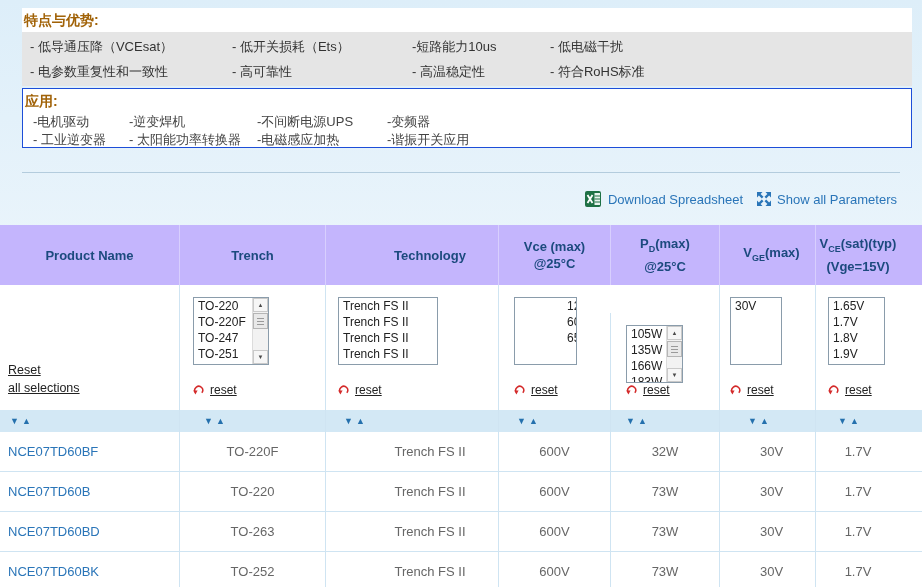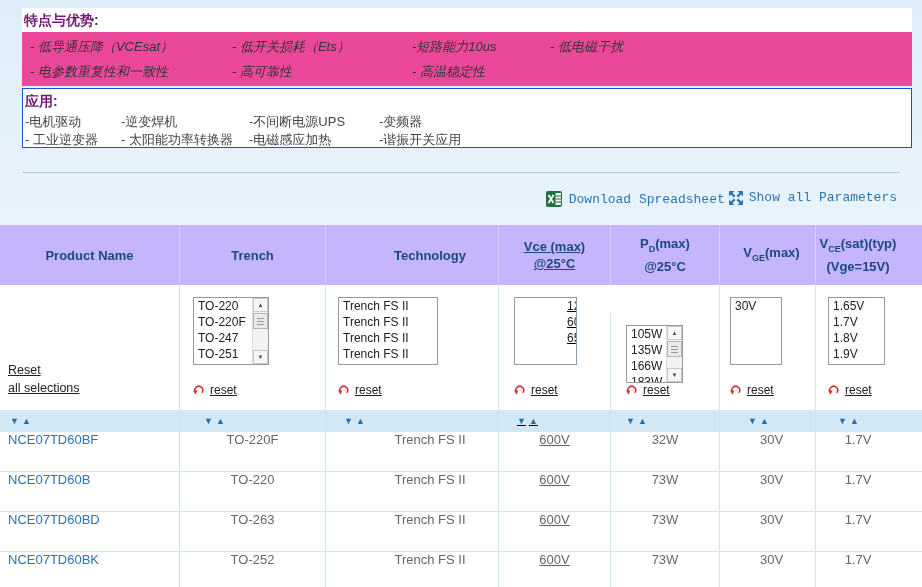"特点与优势:" .sec-heading { color: #701a75 -> #a16207 }
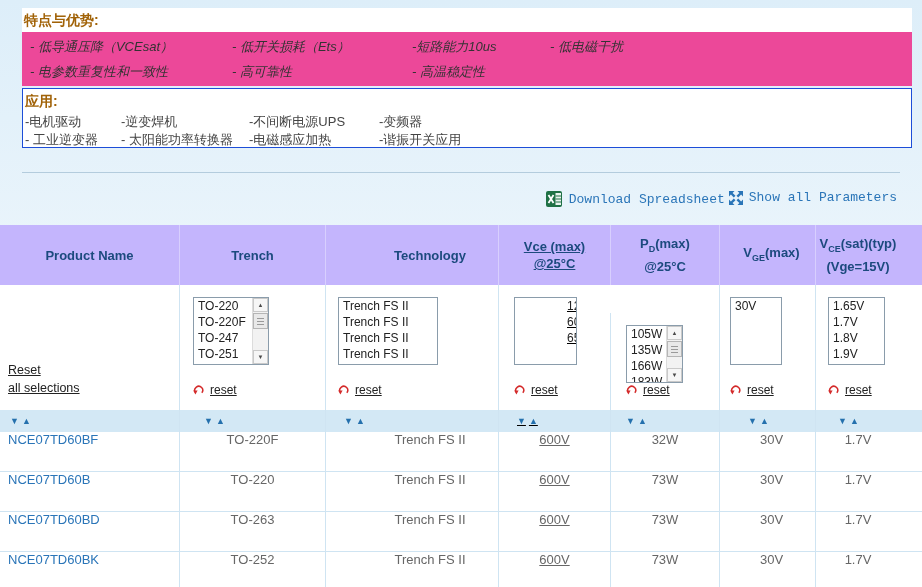"- 低导通压降（VCEsat）" .features-band { background: #ec4899 -> #e5e5e5; font-style: italic -> none }
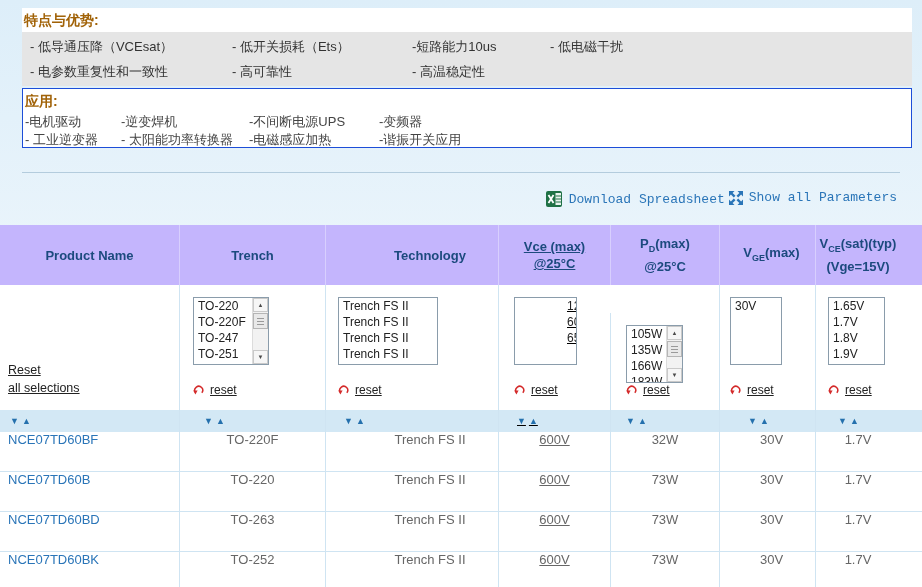"- 符合RoHS标准" span.feat-item { html: none -> <span>- 符合RoHS标准</span> }
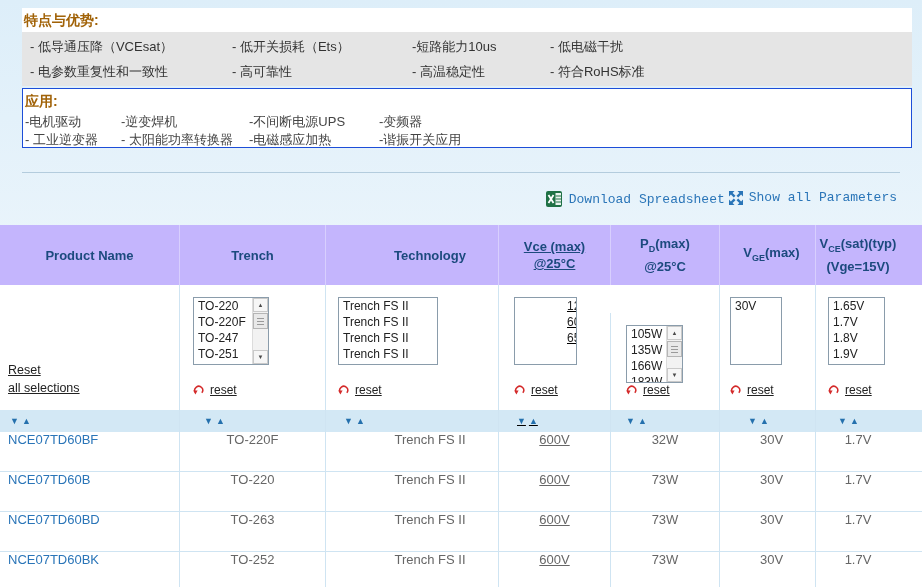"-电机驱动" .apps-grid { padding-left: 2px -> 10px }
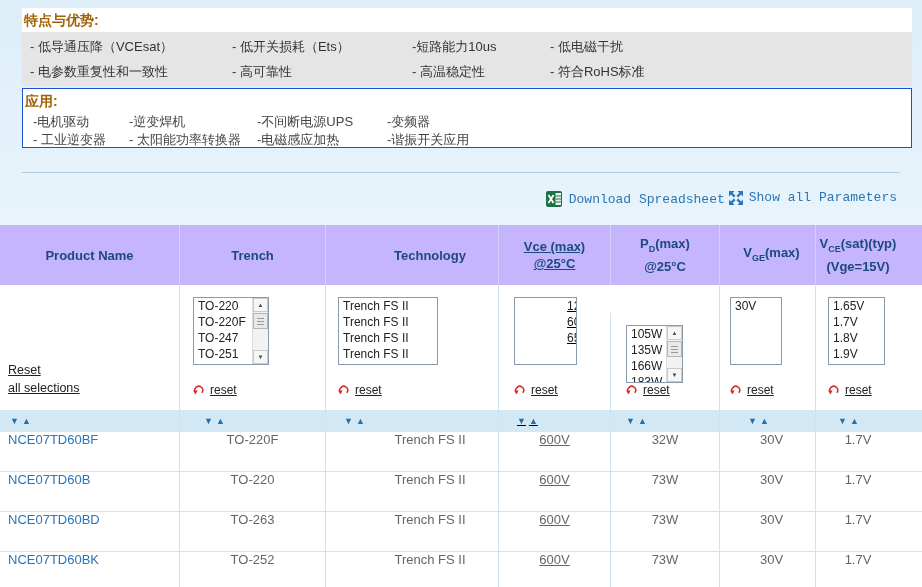"Download Spreadsheet" .toolbar { align-items: flex-start -> center; font-family: Liberation Mono, monospace -> none; gap: 4px -> 14px }
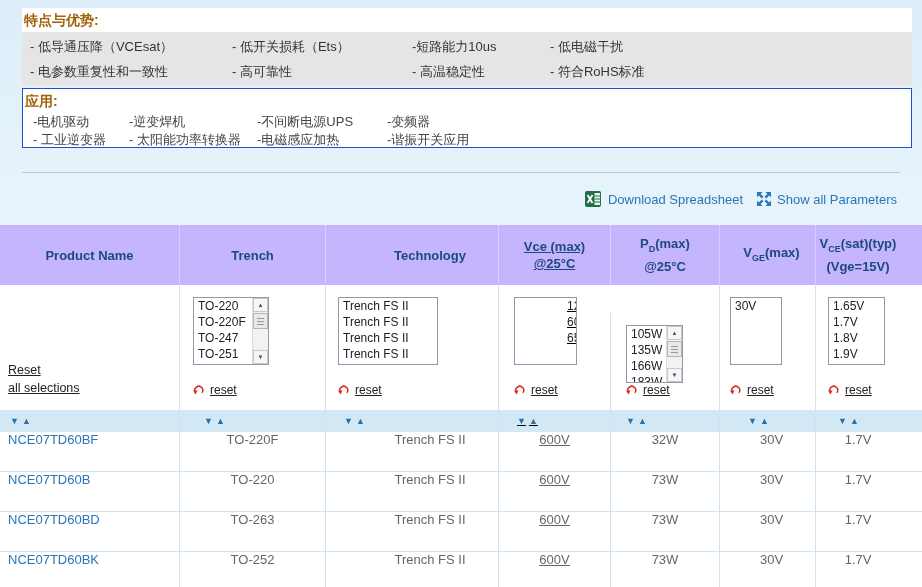"Vce (max)" .c4 { text-decoration: underline -> none }
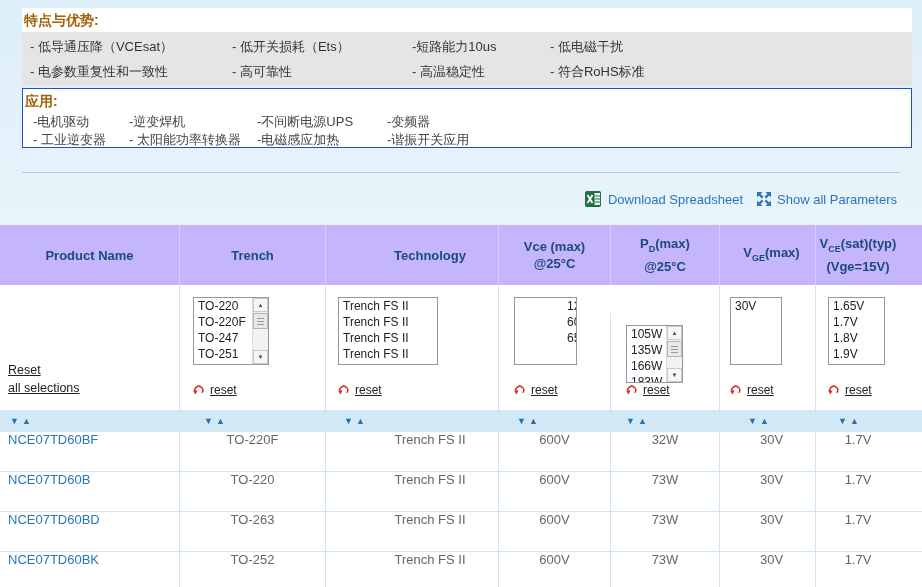"NCE07TD60BF" .td { align-items: flex-start -> center }
